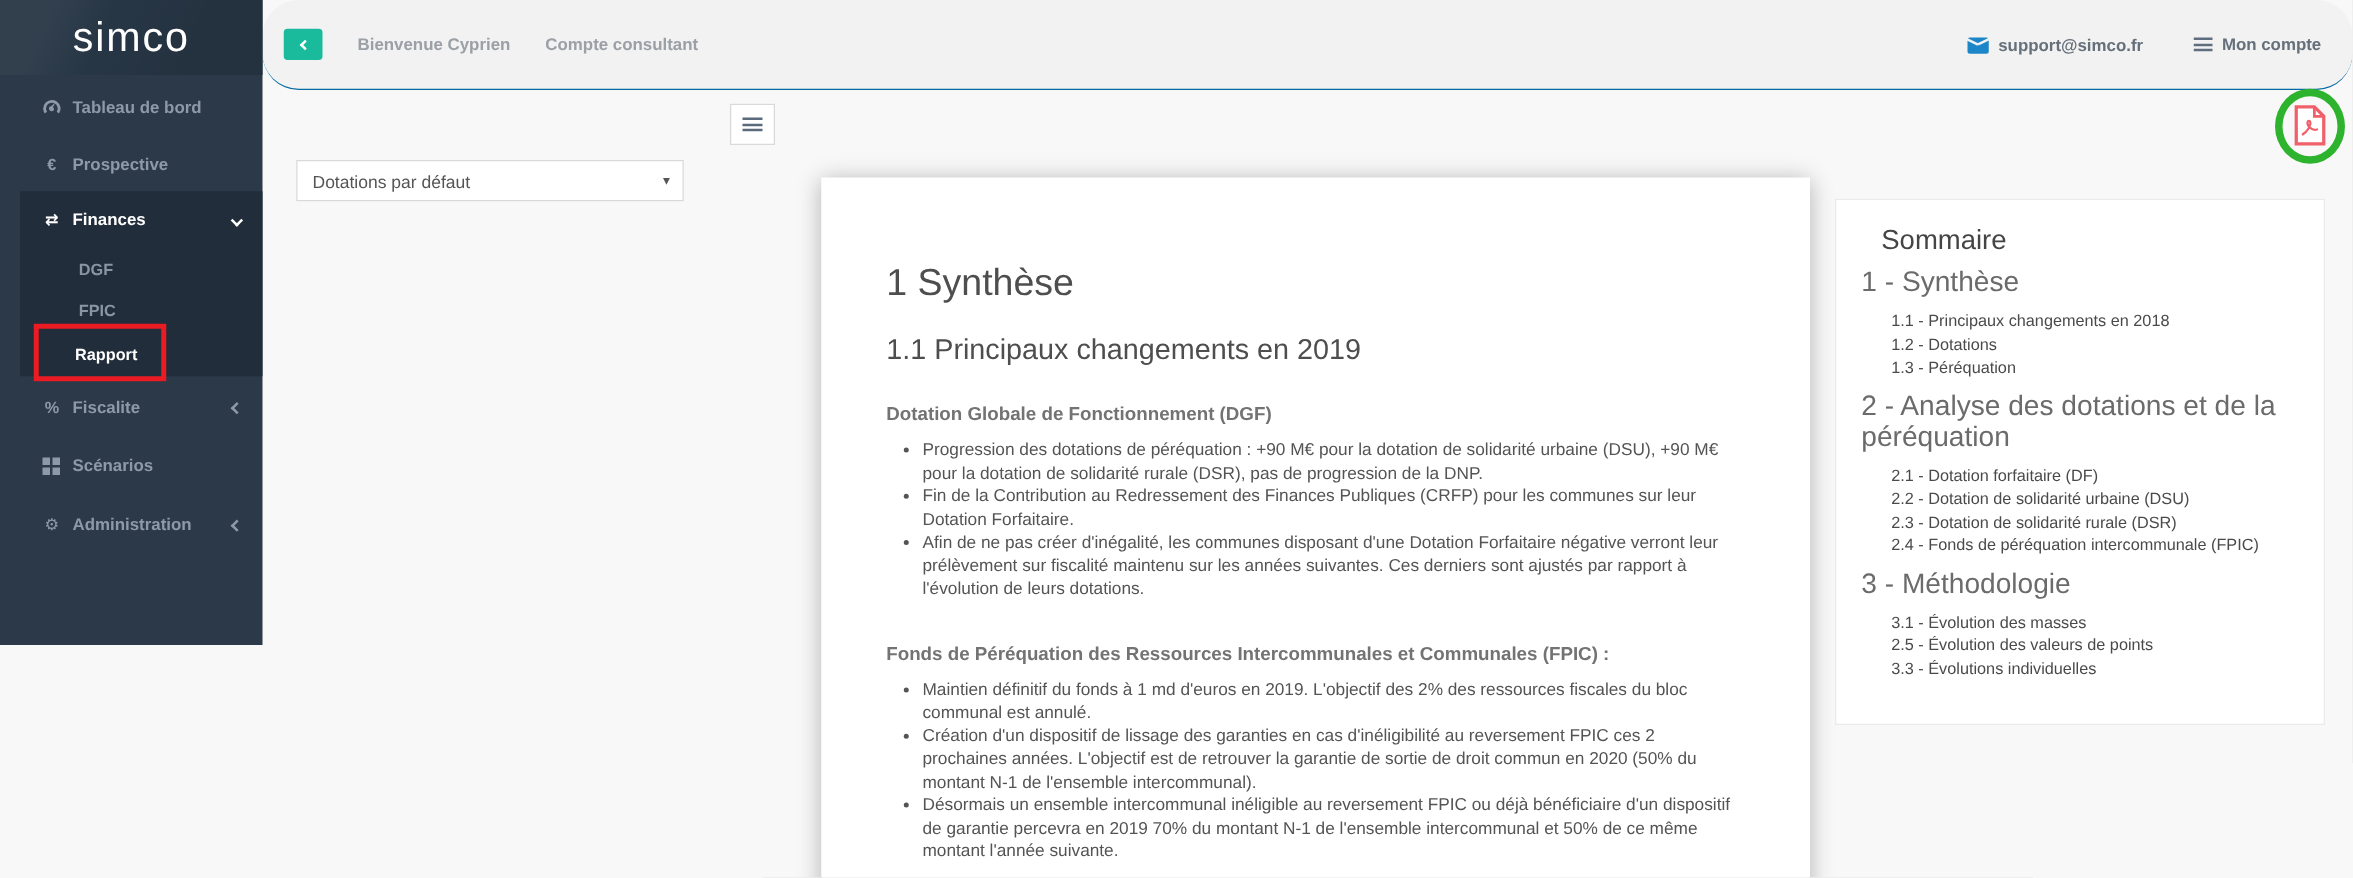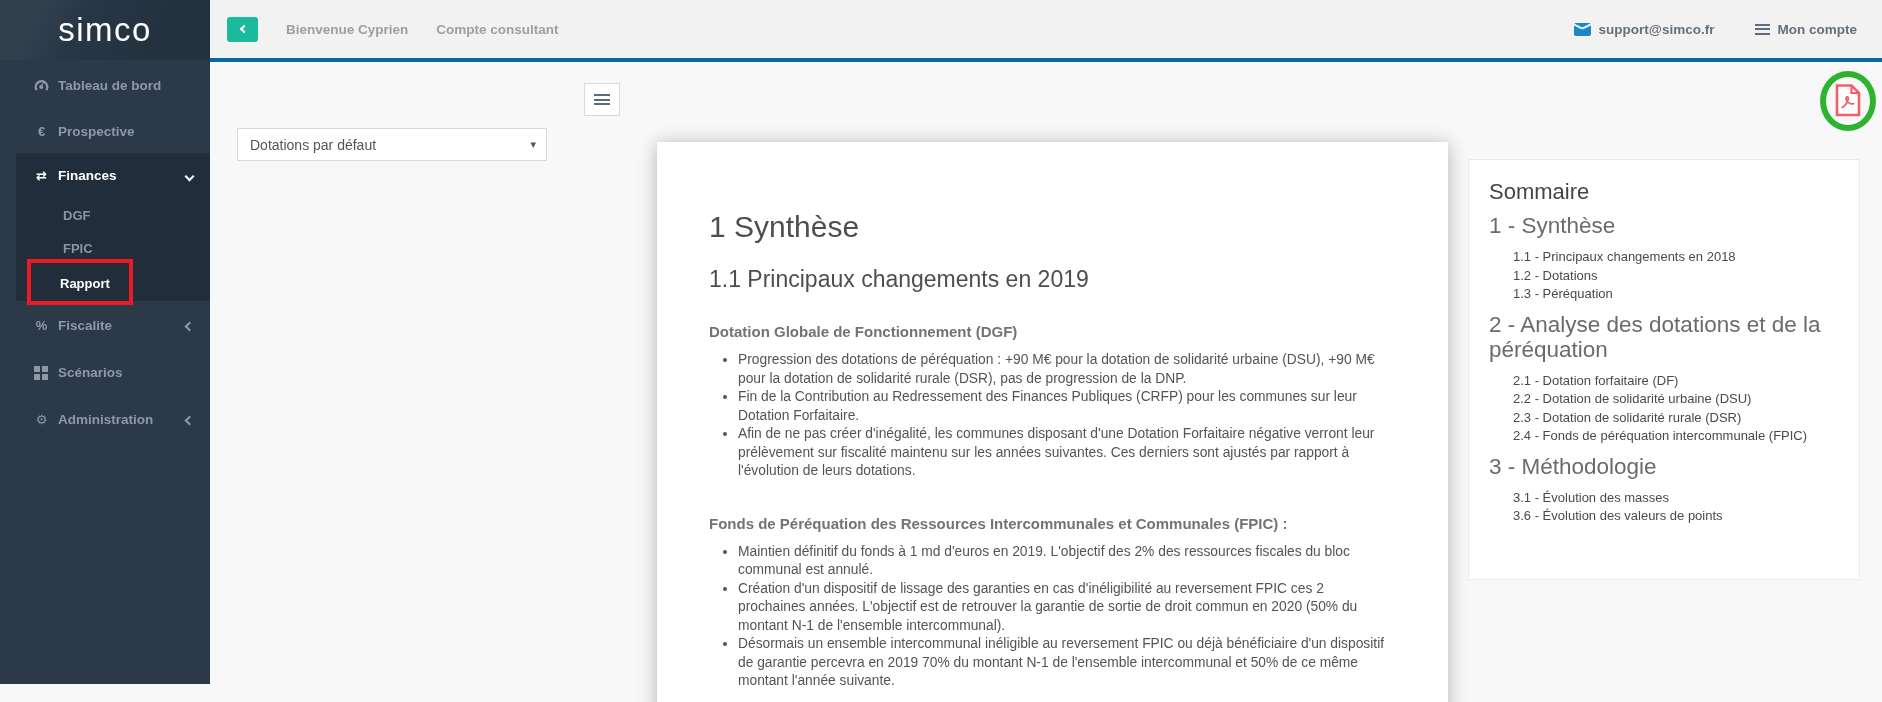"simco" .sidebar { height: 684px -> 516px }
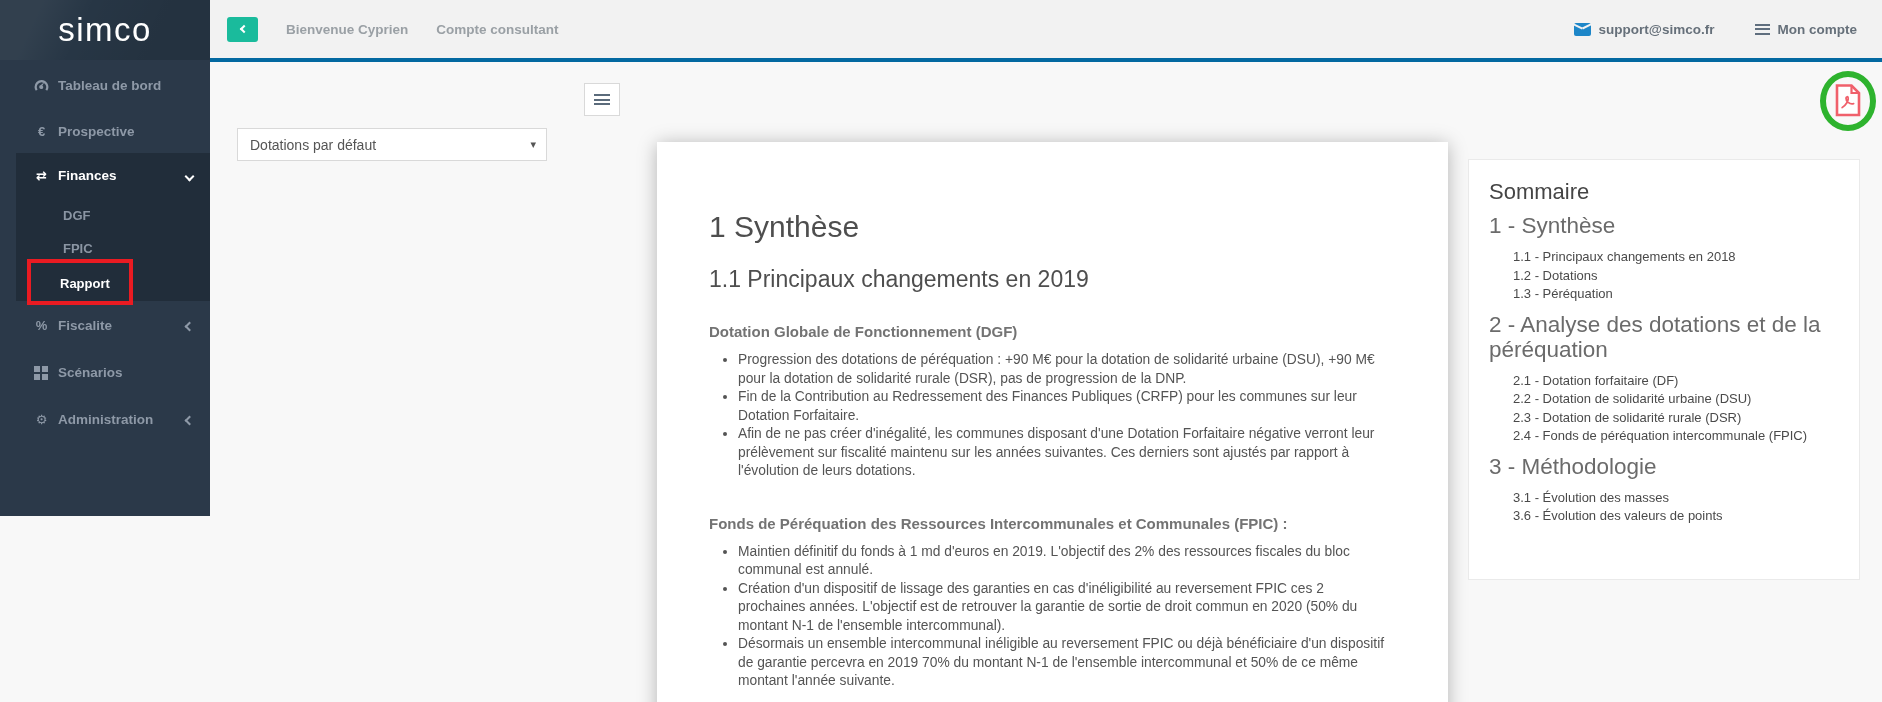"Bienvenue Cyprien" .navbar { border-bottom: 4px solid #0369a1 -> 1px solid #0369a1; border-radius: none -> 29px; height: 62px -> 72px }
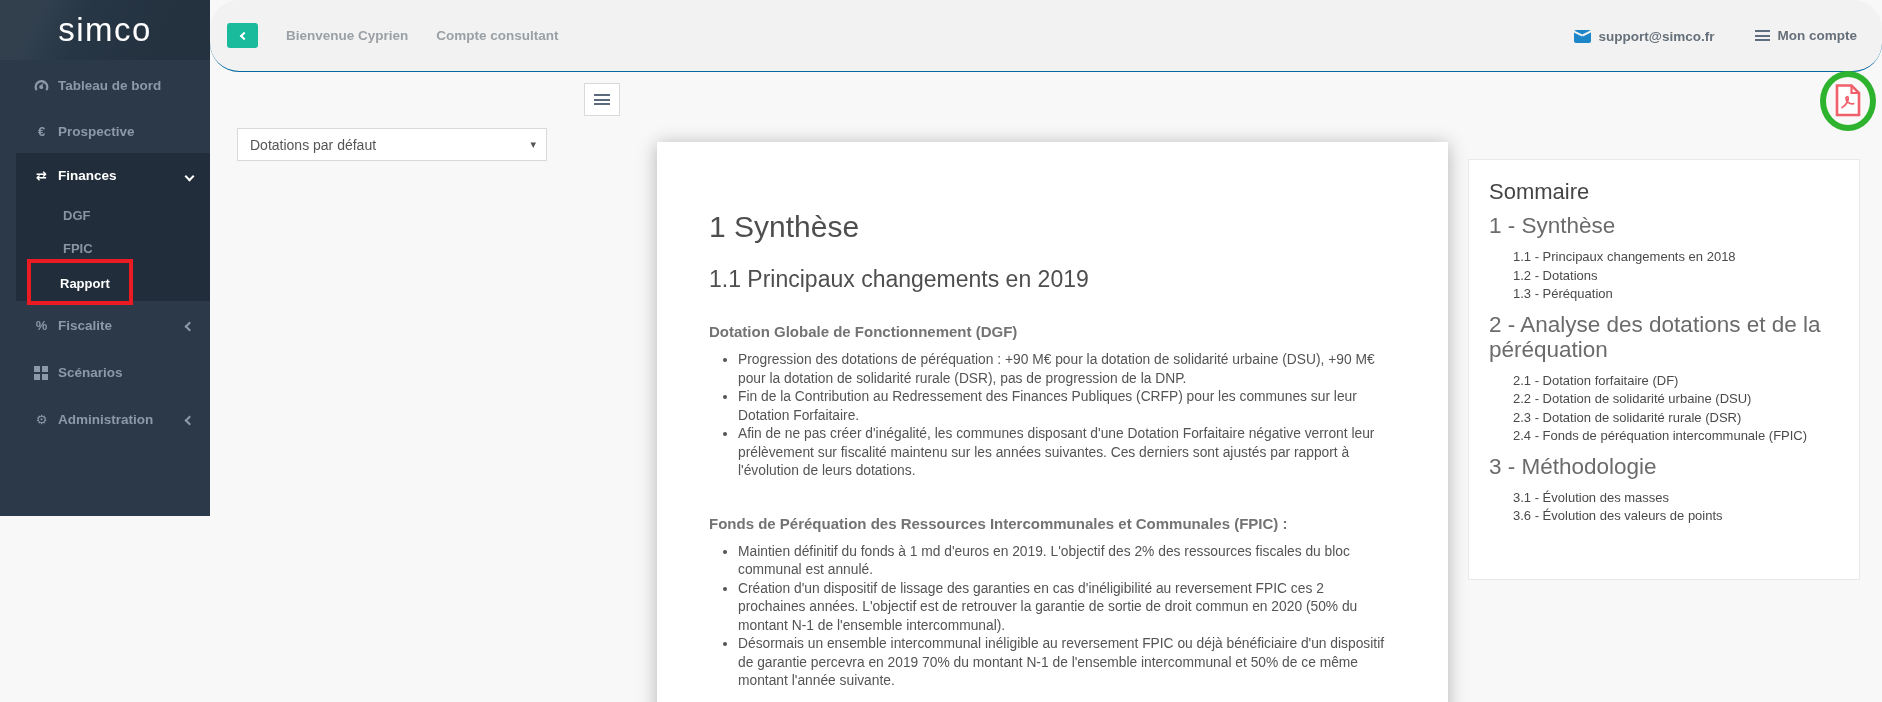"Sommaire" .sommaire .som-title { margin: 0 0 4px -> 0 16px 4px }
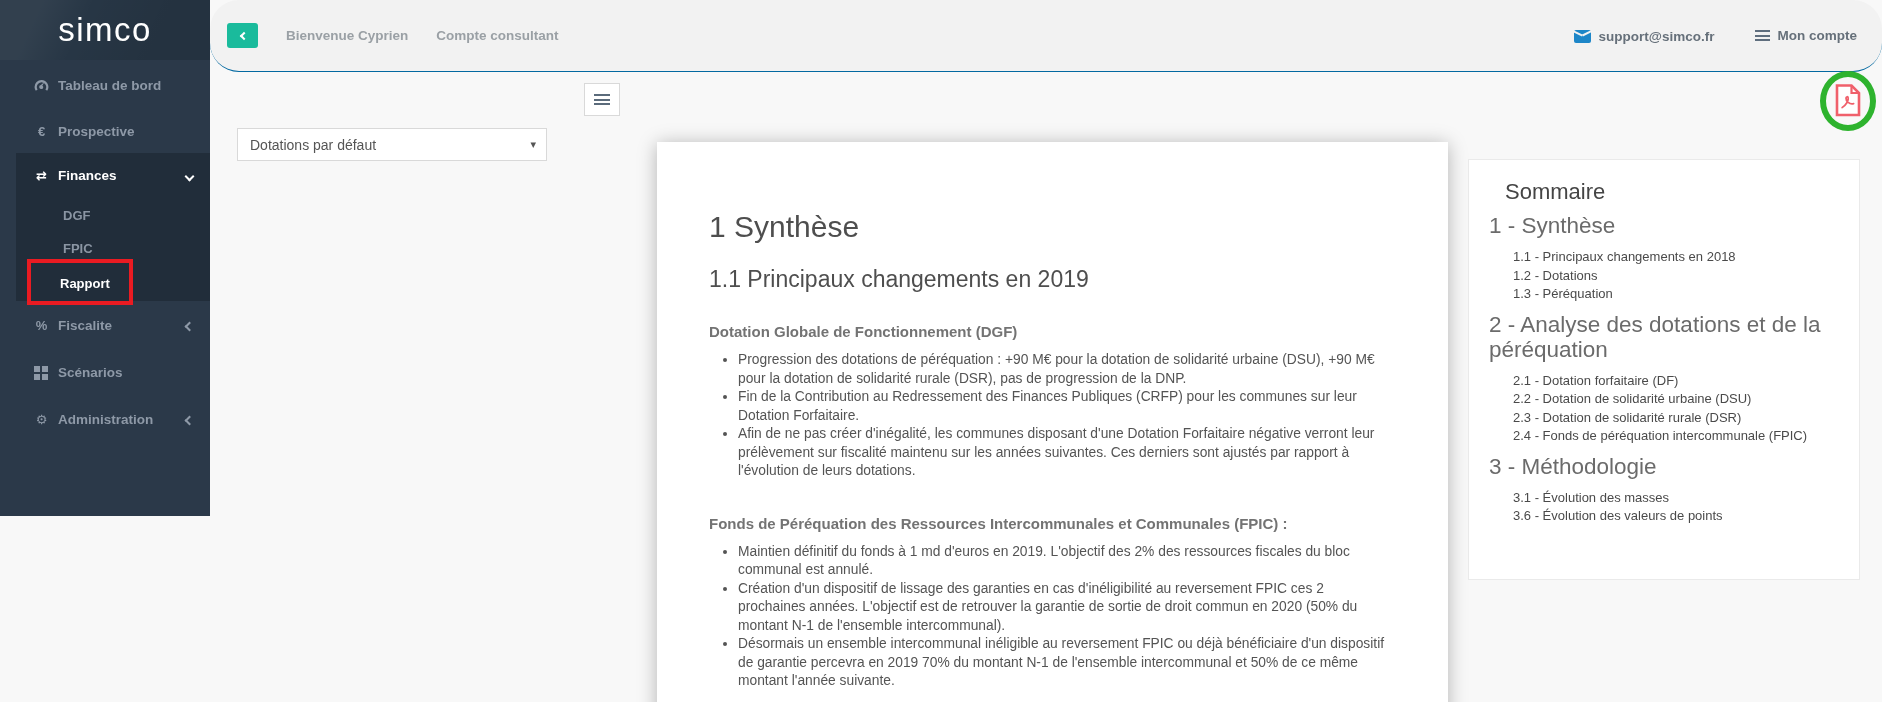"3.6 - Évolution des valeurs" li { text: 3.6 -> 2.5 }
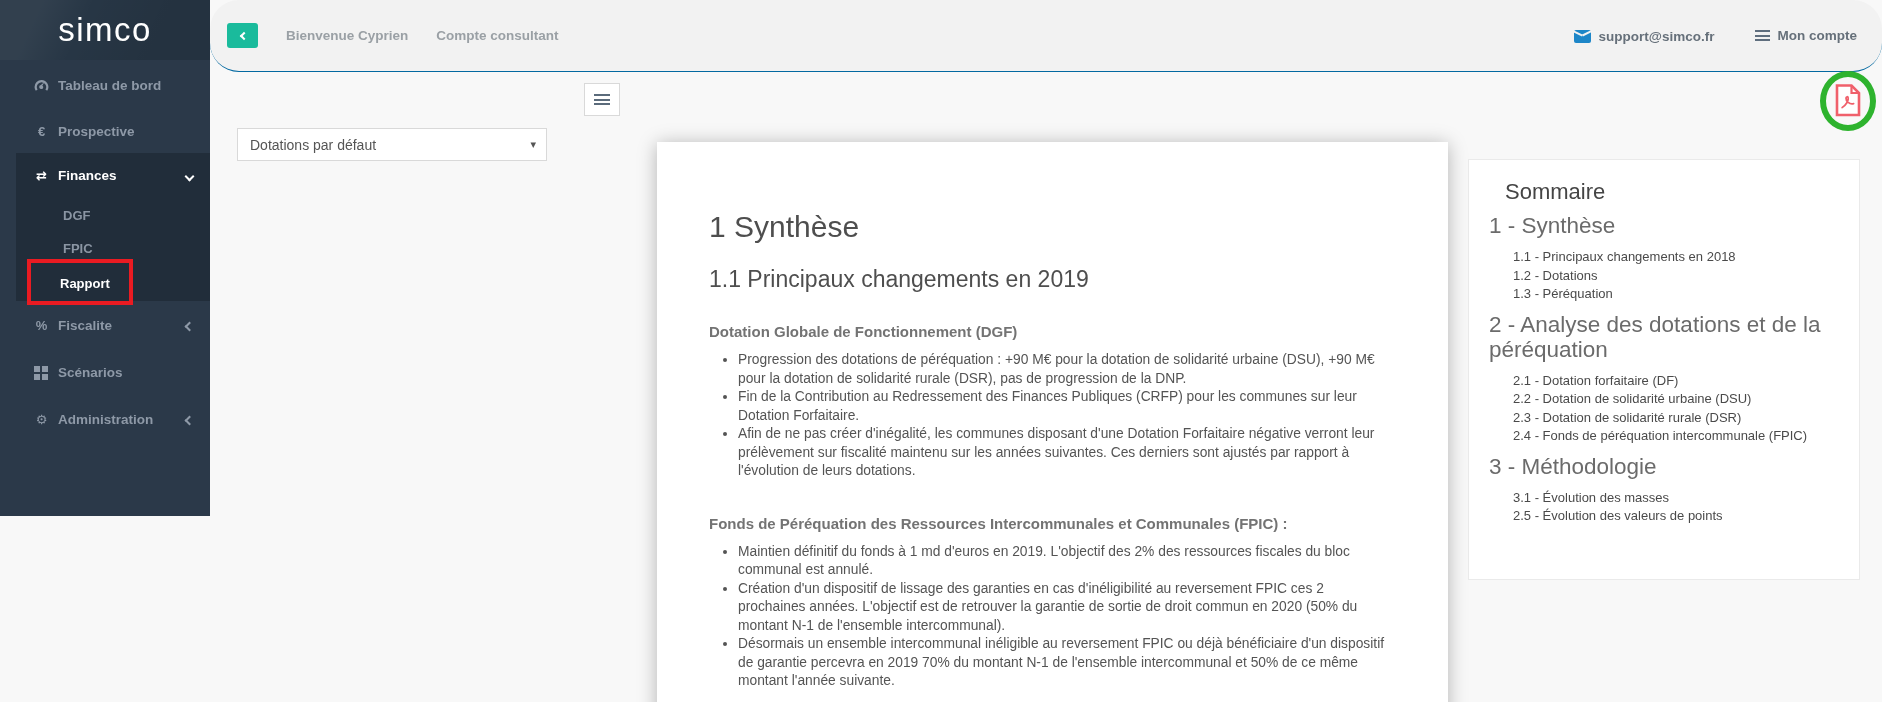"3.3 - Évolutions individuelles" li { html: none -> <li>3.3 - Évolutions individuelles</li> }
